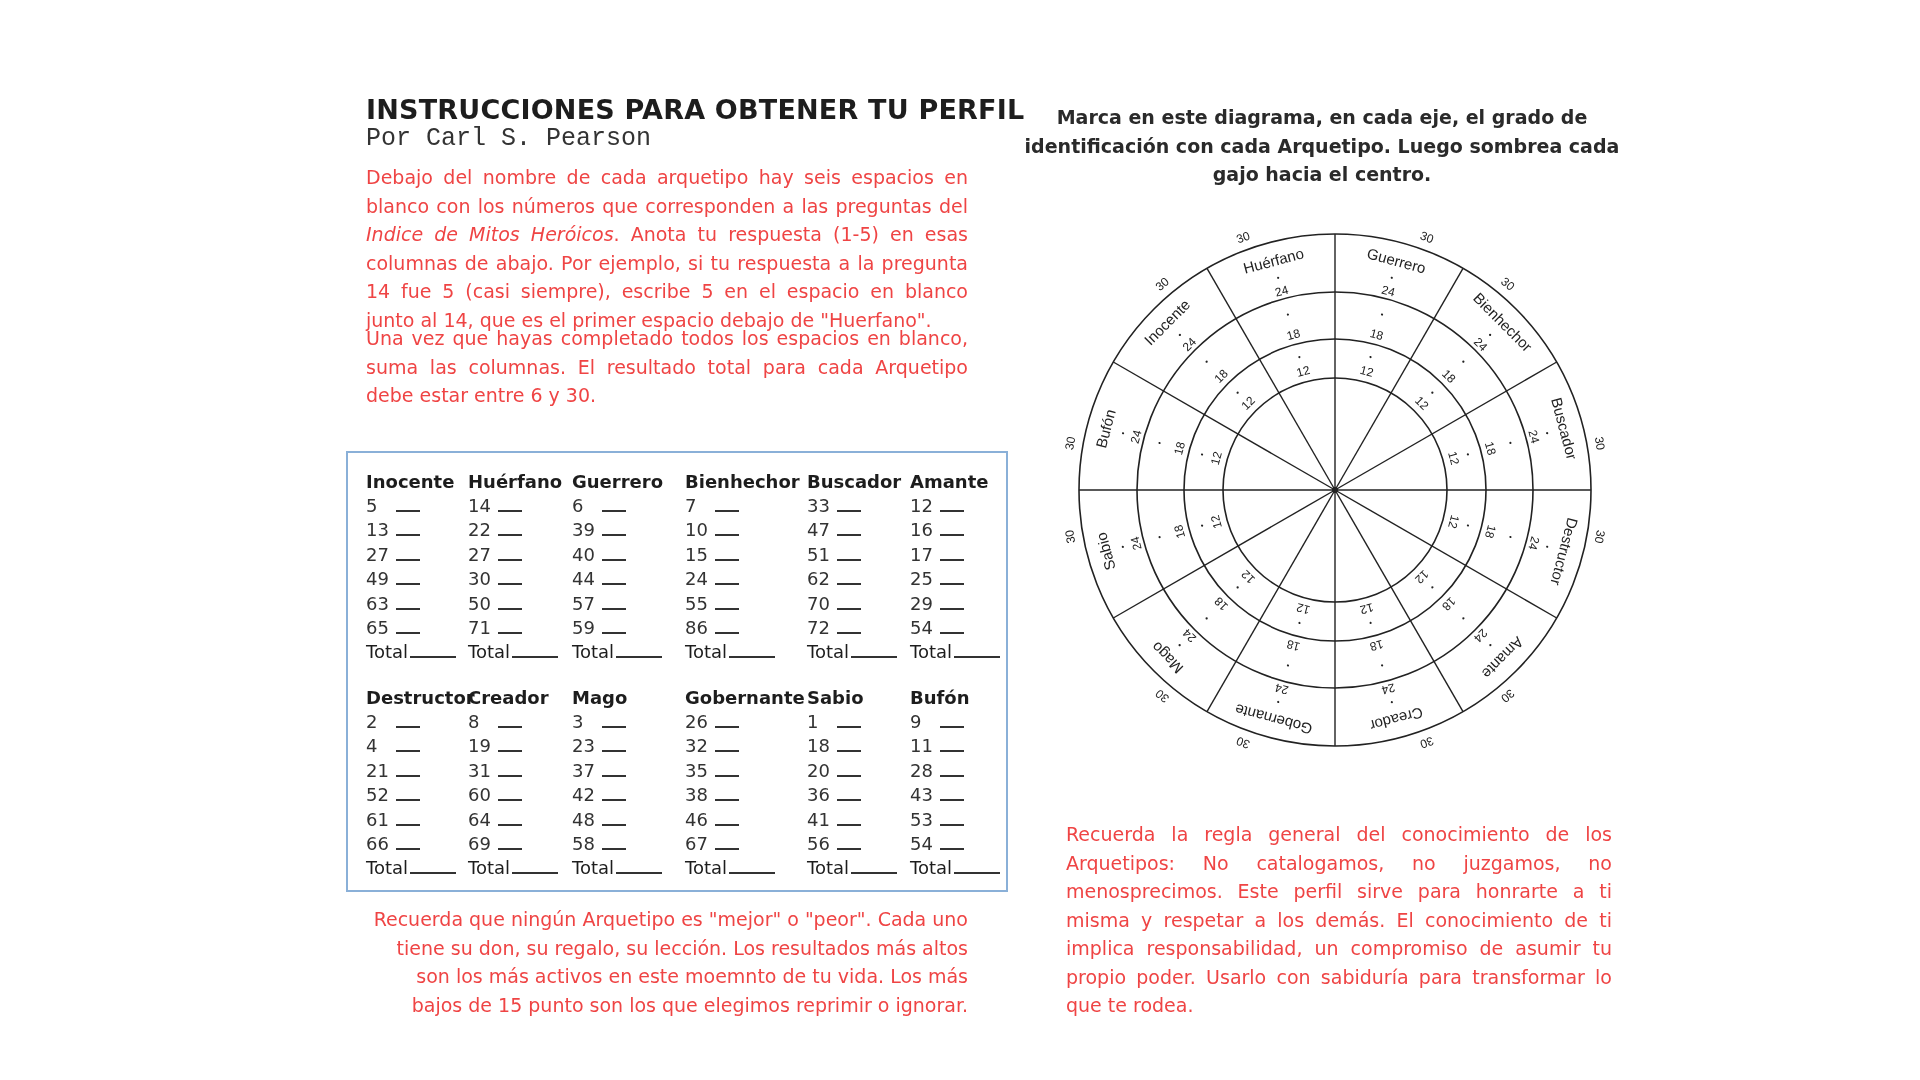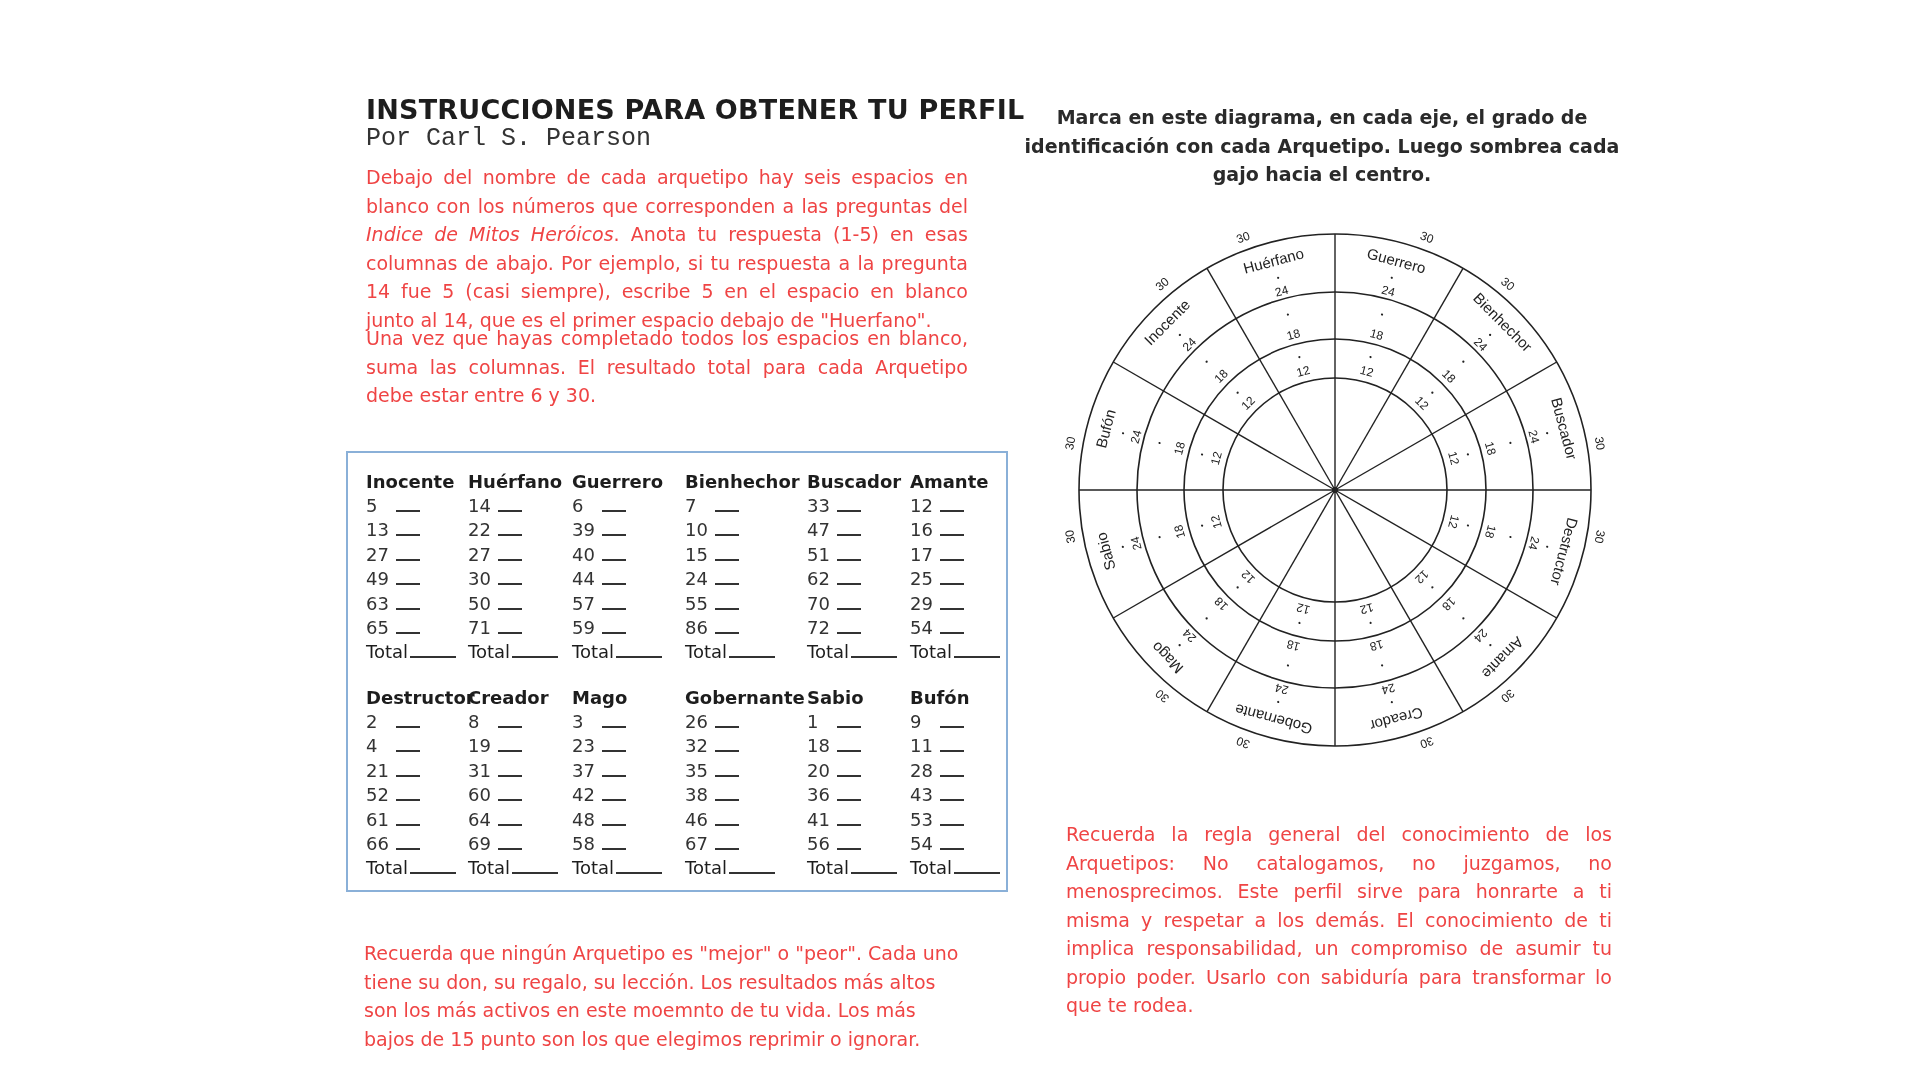"Recuerda que ningún Arquetipo es" #outro-left { margin-top: 34px -> none; text-align: left -> right }
